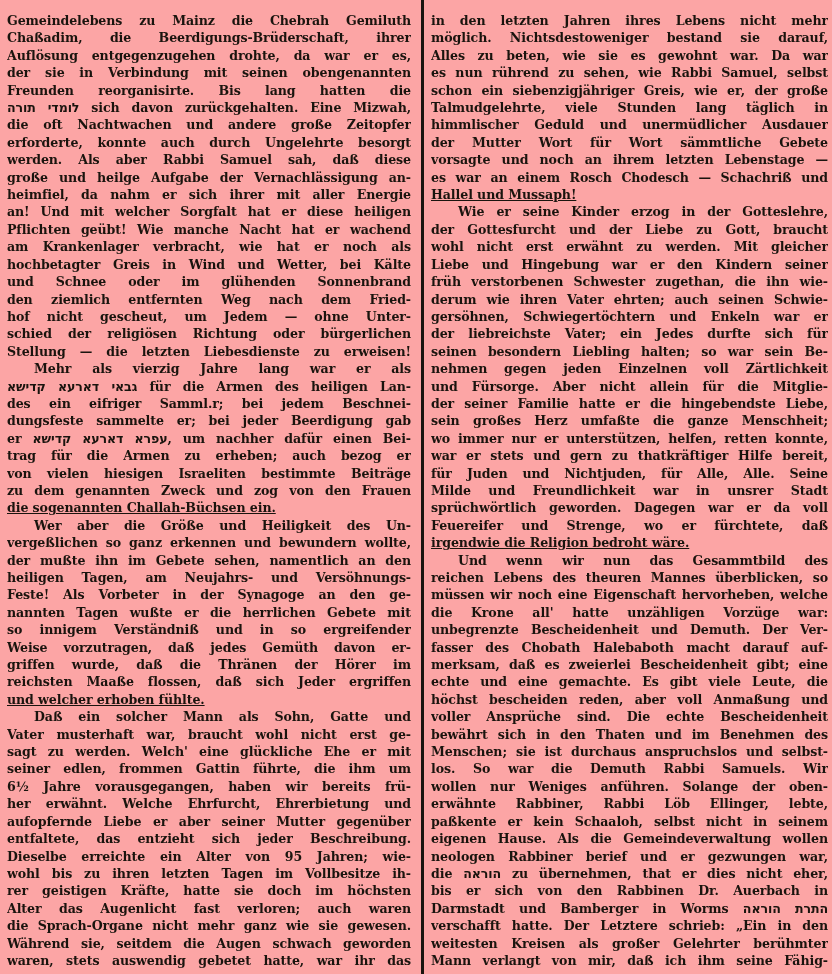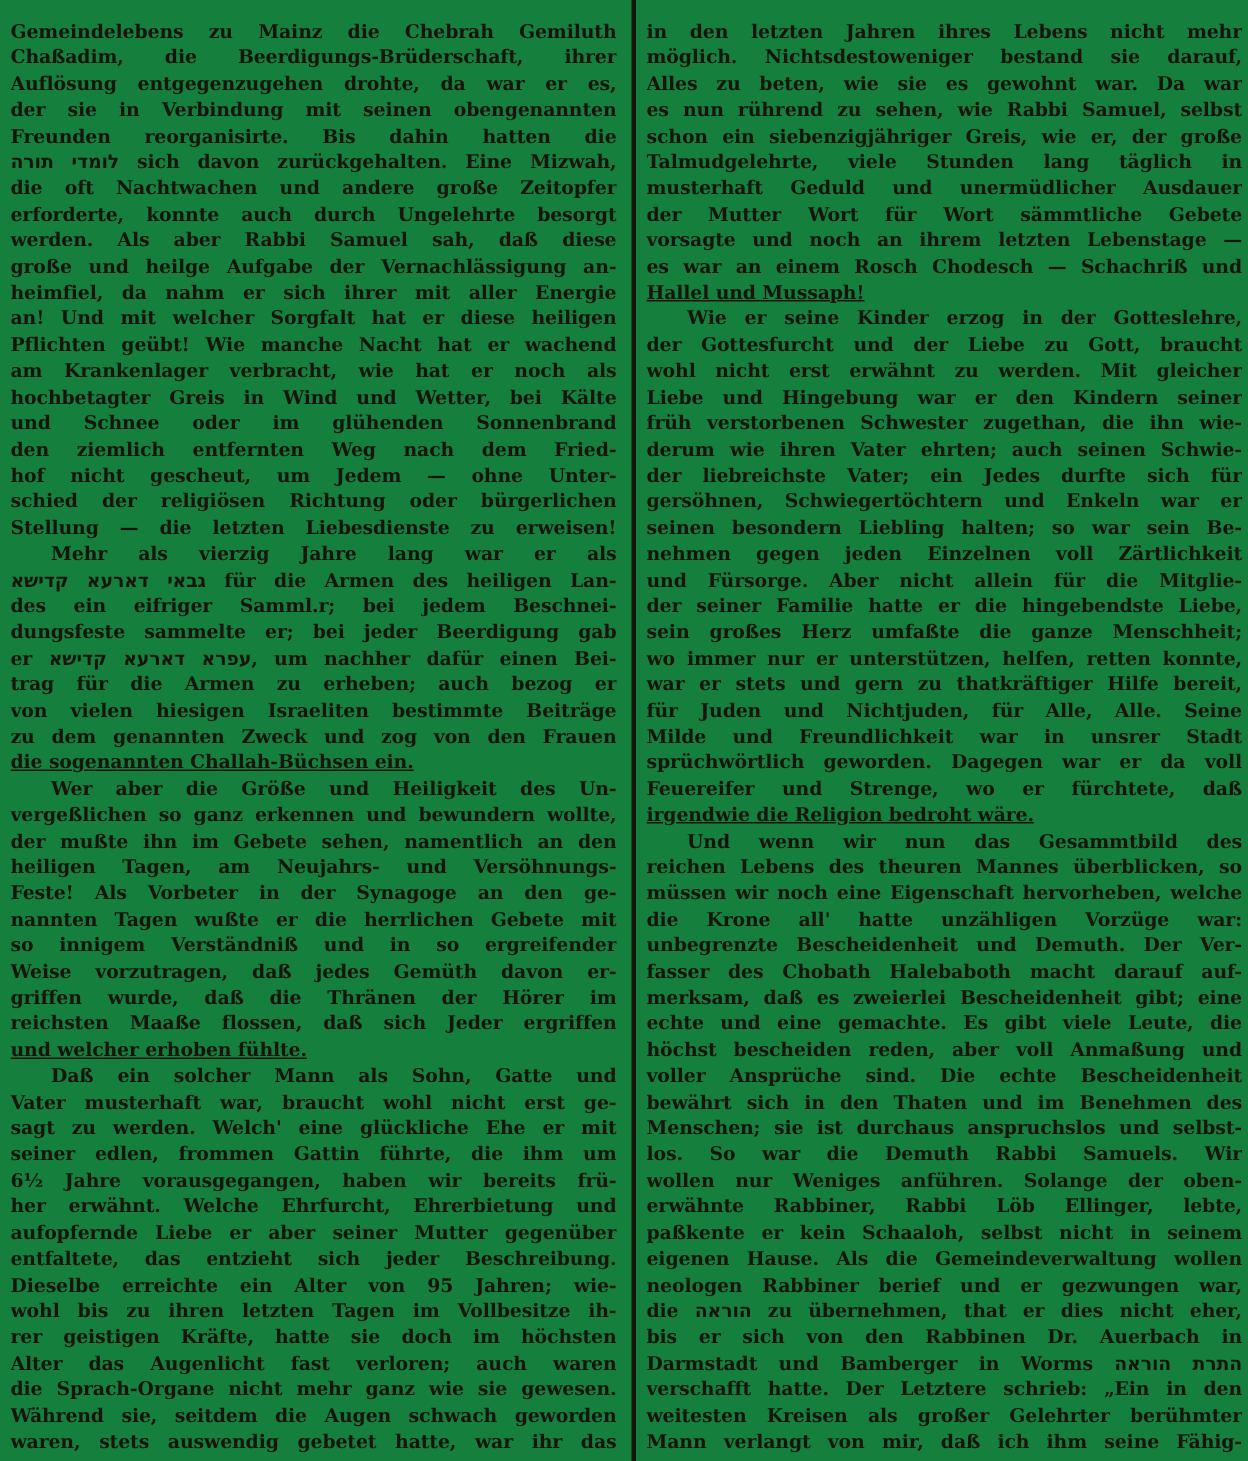"Gemeindelebens zu Mainz die Chebrah" div.page { background: #15803d -> #fca5a5 }
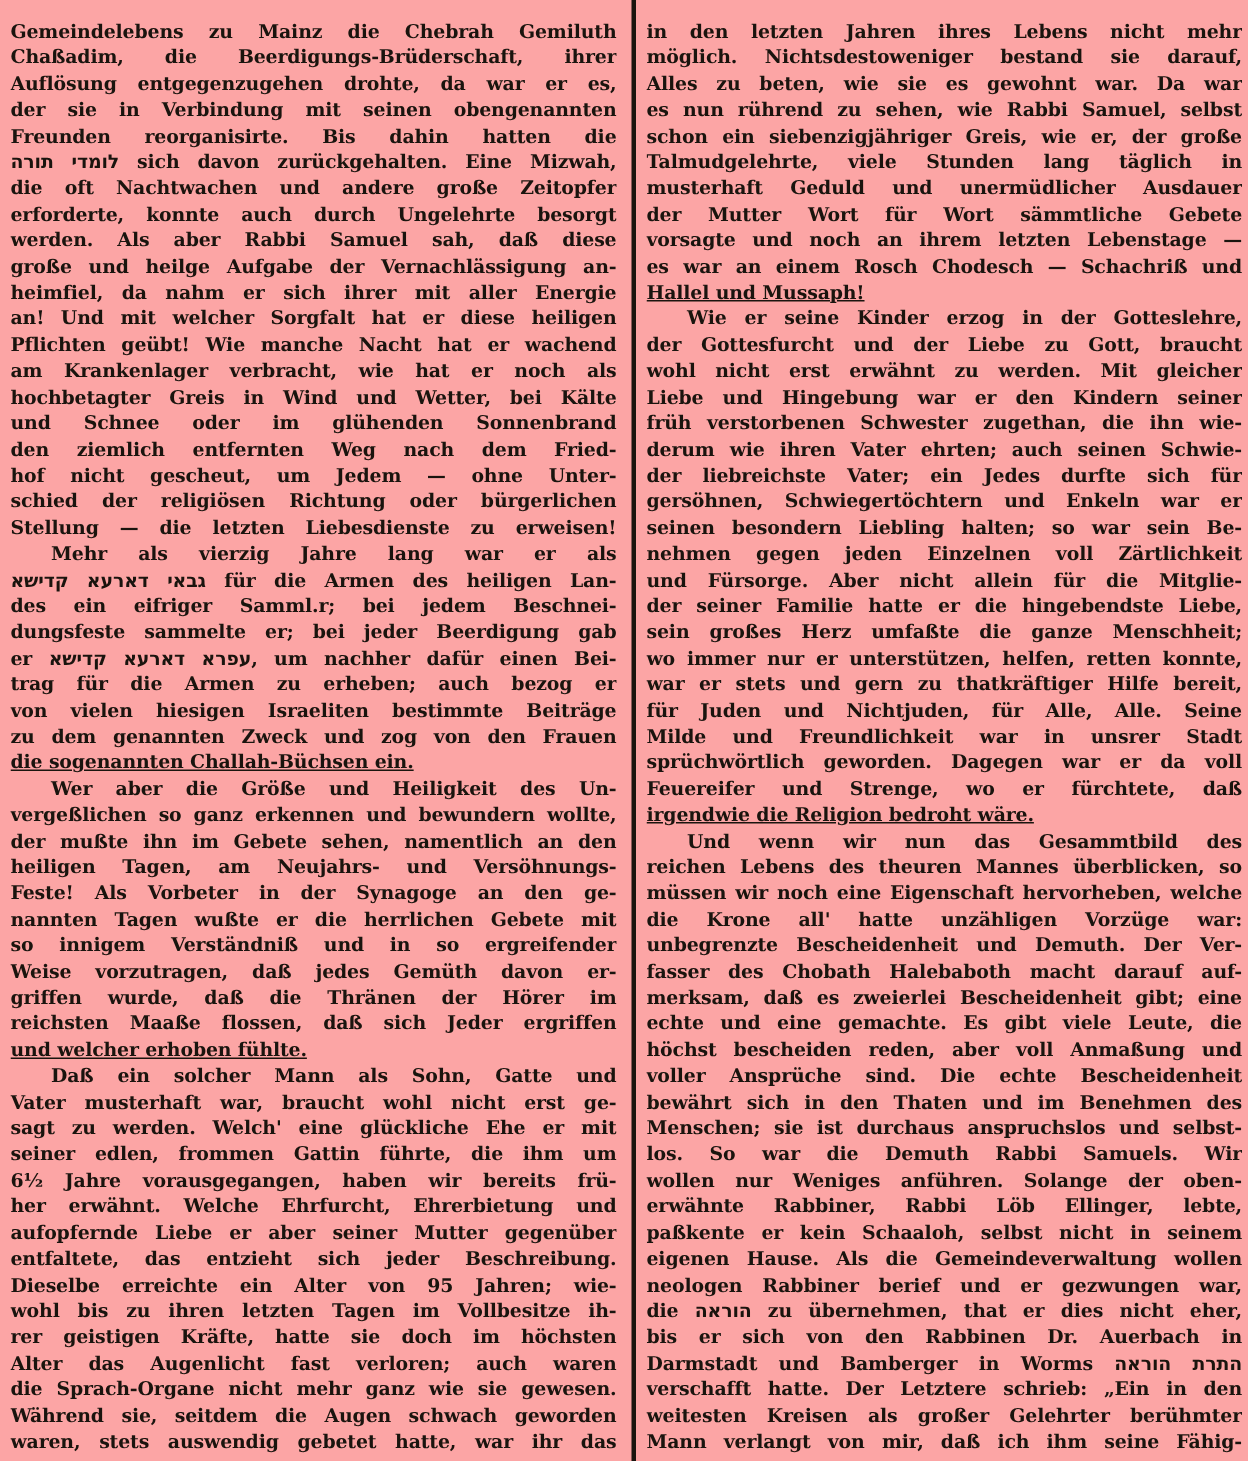"Freunden reorganisirte. Bis dahin hatten" div.line { text: dahin -> lang }
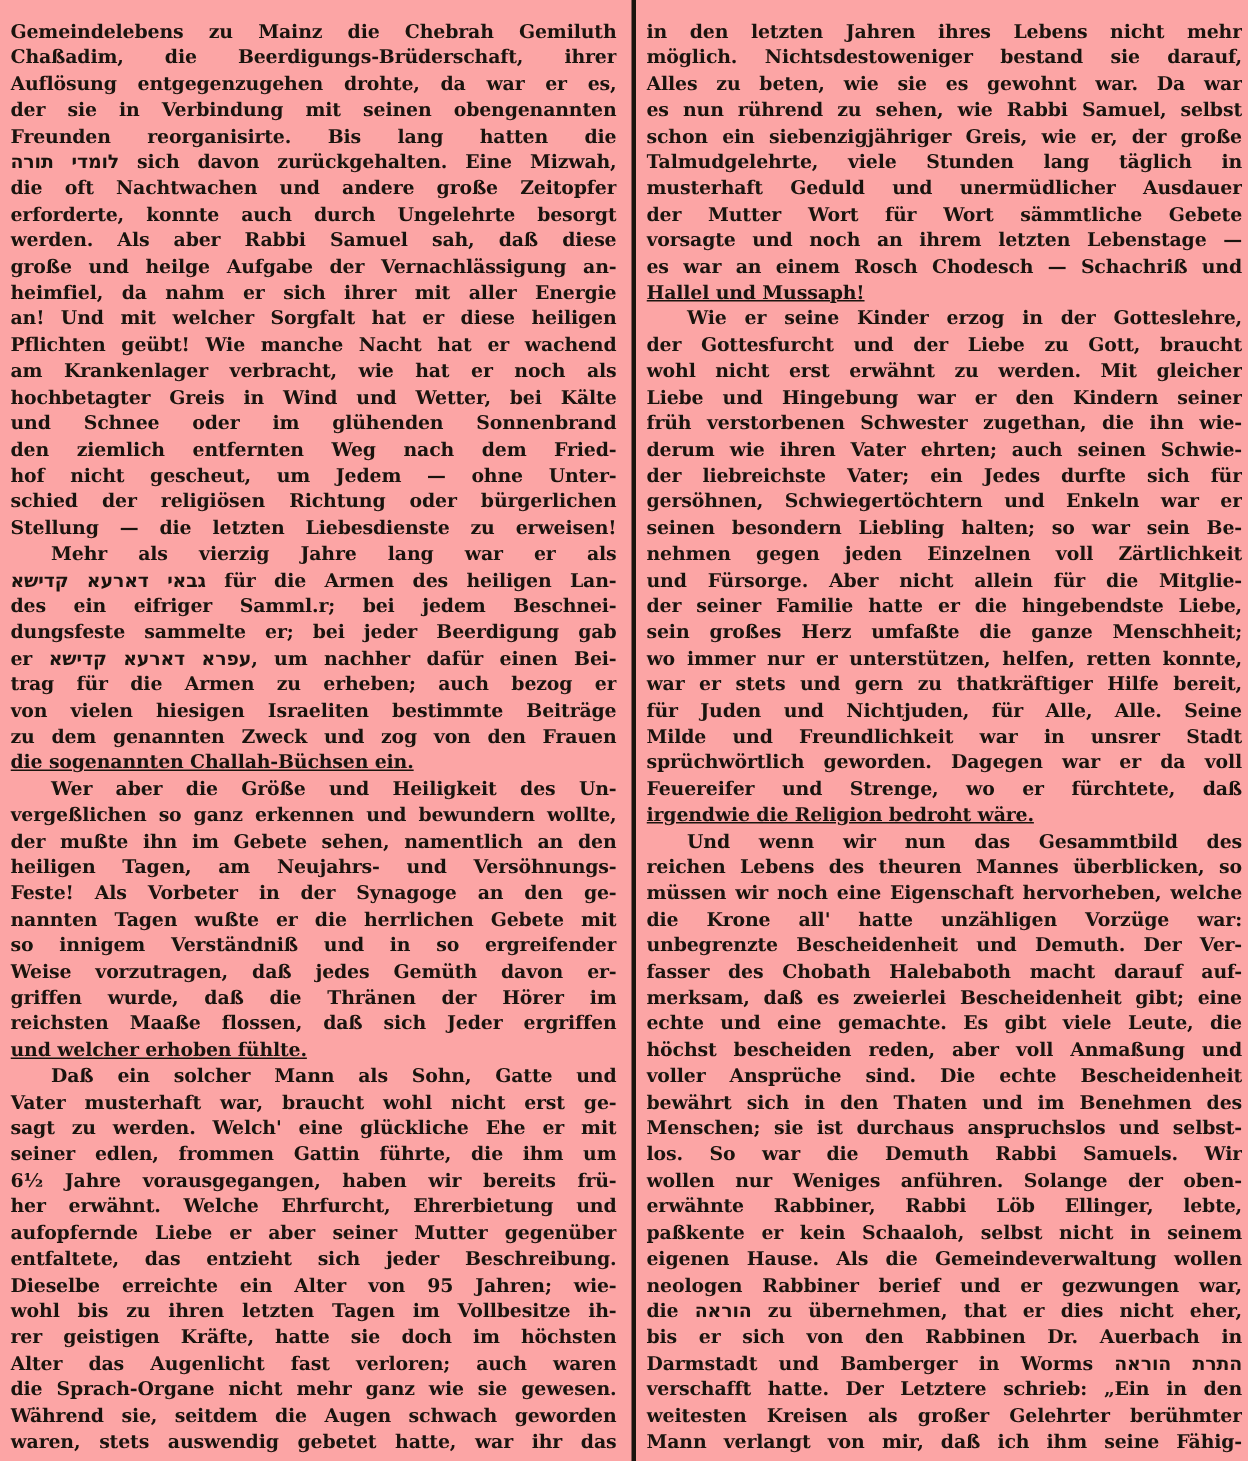"musterhaft Geduld und unermüdlicher" div.line { text: musterhaft -> himmlischer }
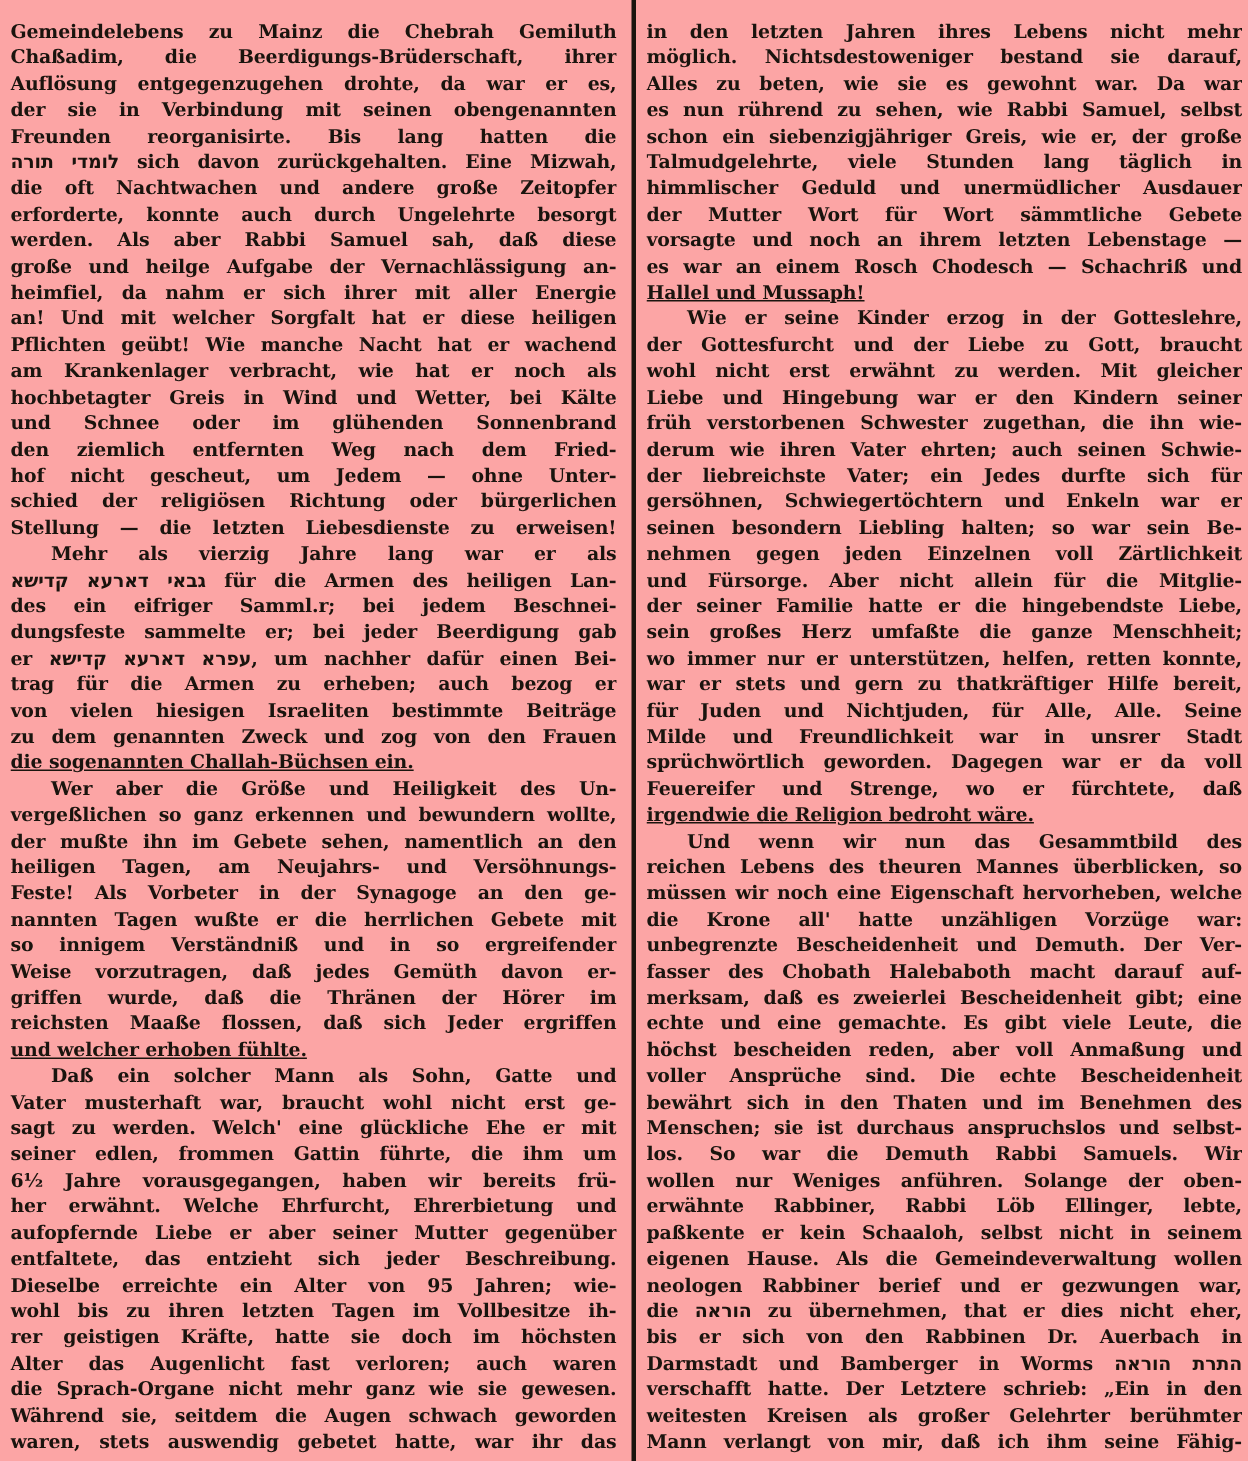"der liebreichste Vater; ein Jedes" div.line { order: before "gersöhnen, Schwiegertöchtern und Enkeln" -> after "gersöhnen, Schwiegertöchtern und Enkeln" }
